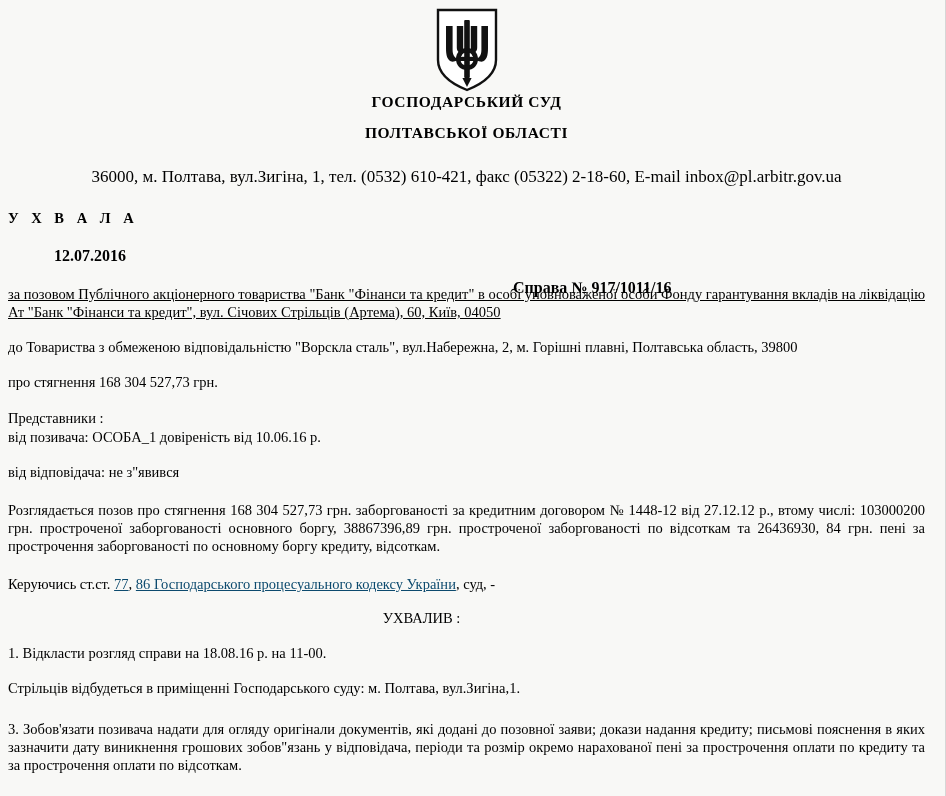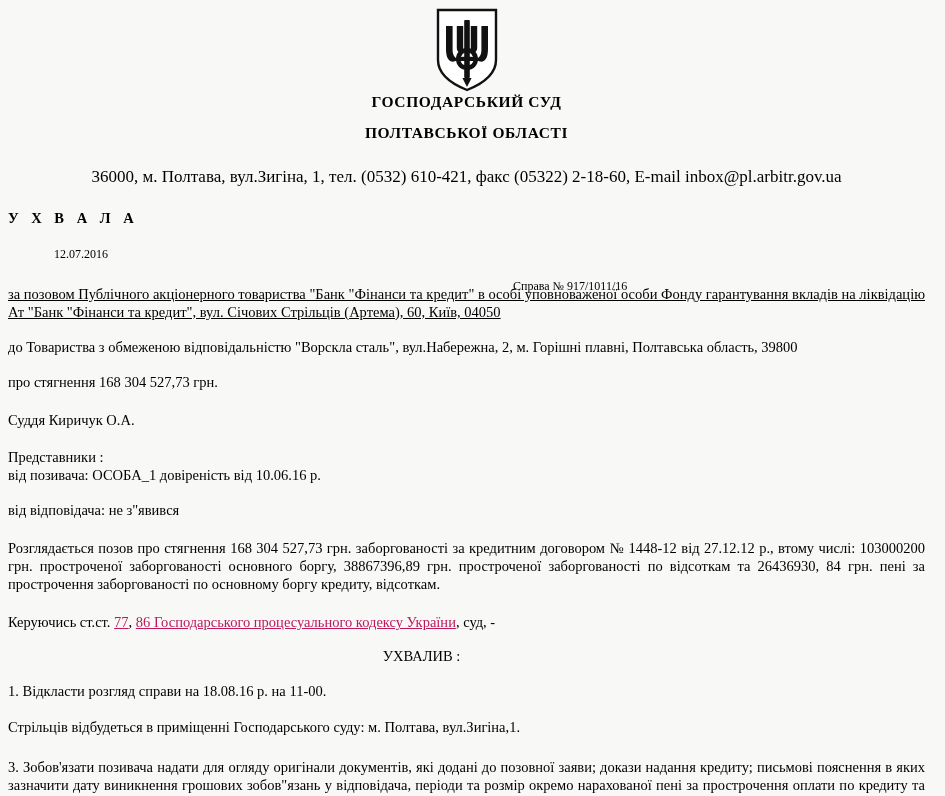"12.07.2016" .meta-row { font-size: 12px -> 16px; font-weight: none -> bold }
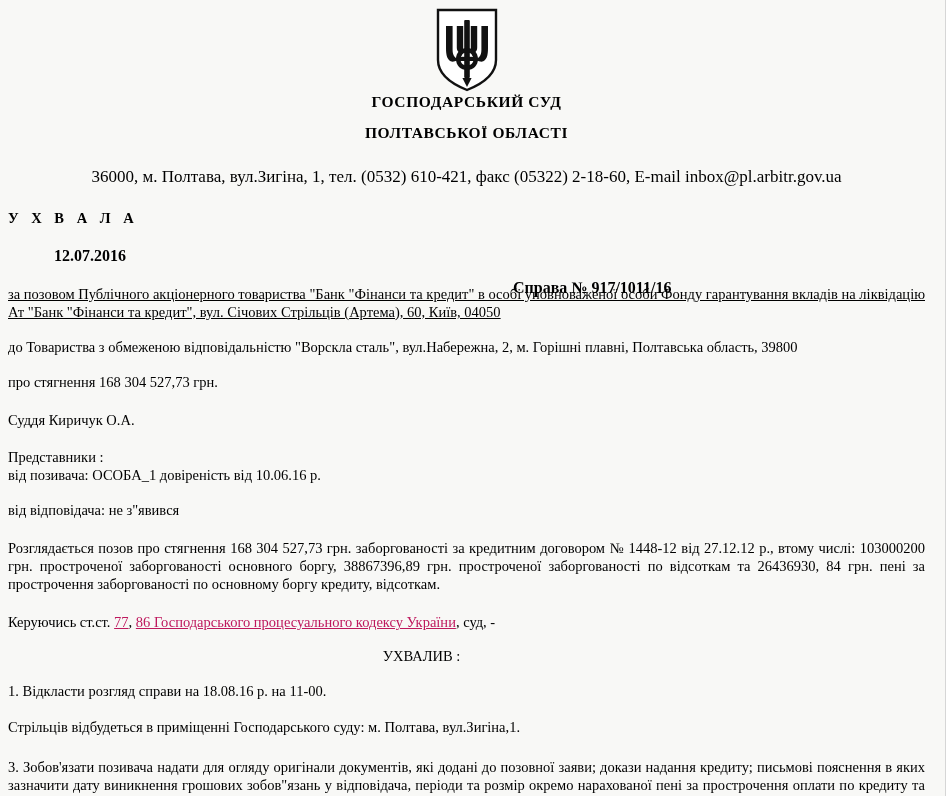"Суддя Киричук О.А." p.para { html: <p>Суддя Киричук О.А.</p> -> none }
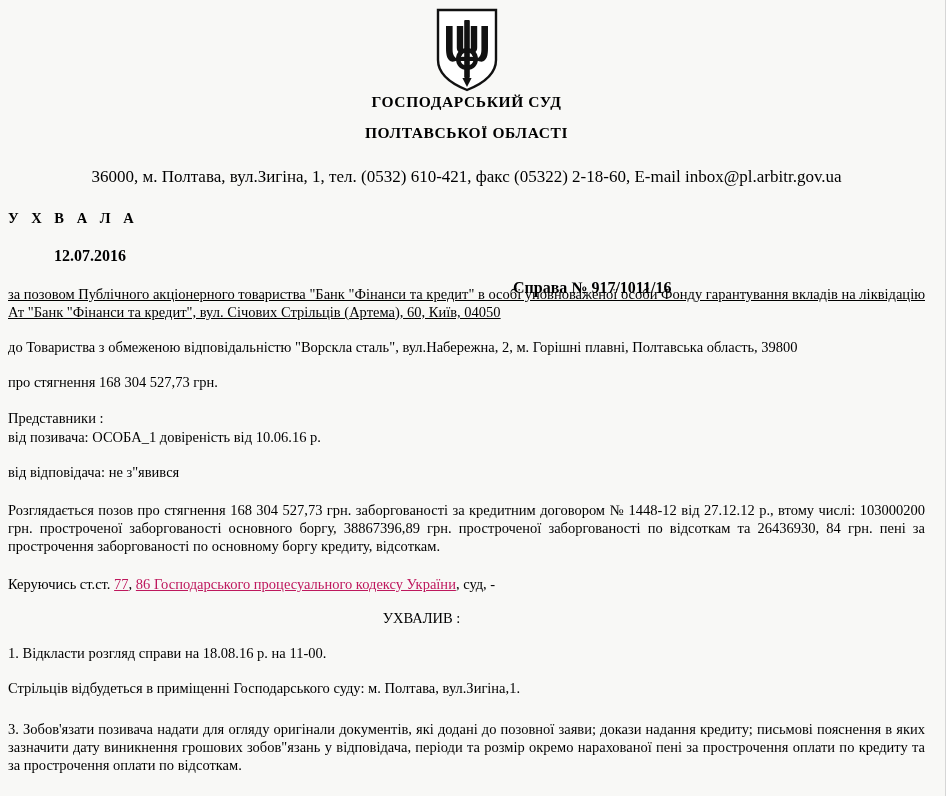"77" a.law-link { color: #be185d -> #0c4a6e }
